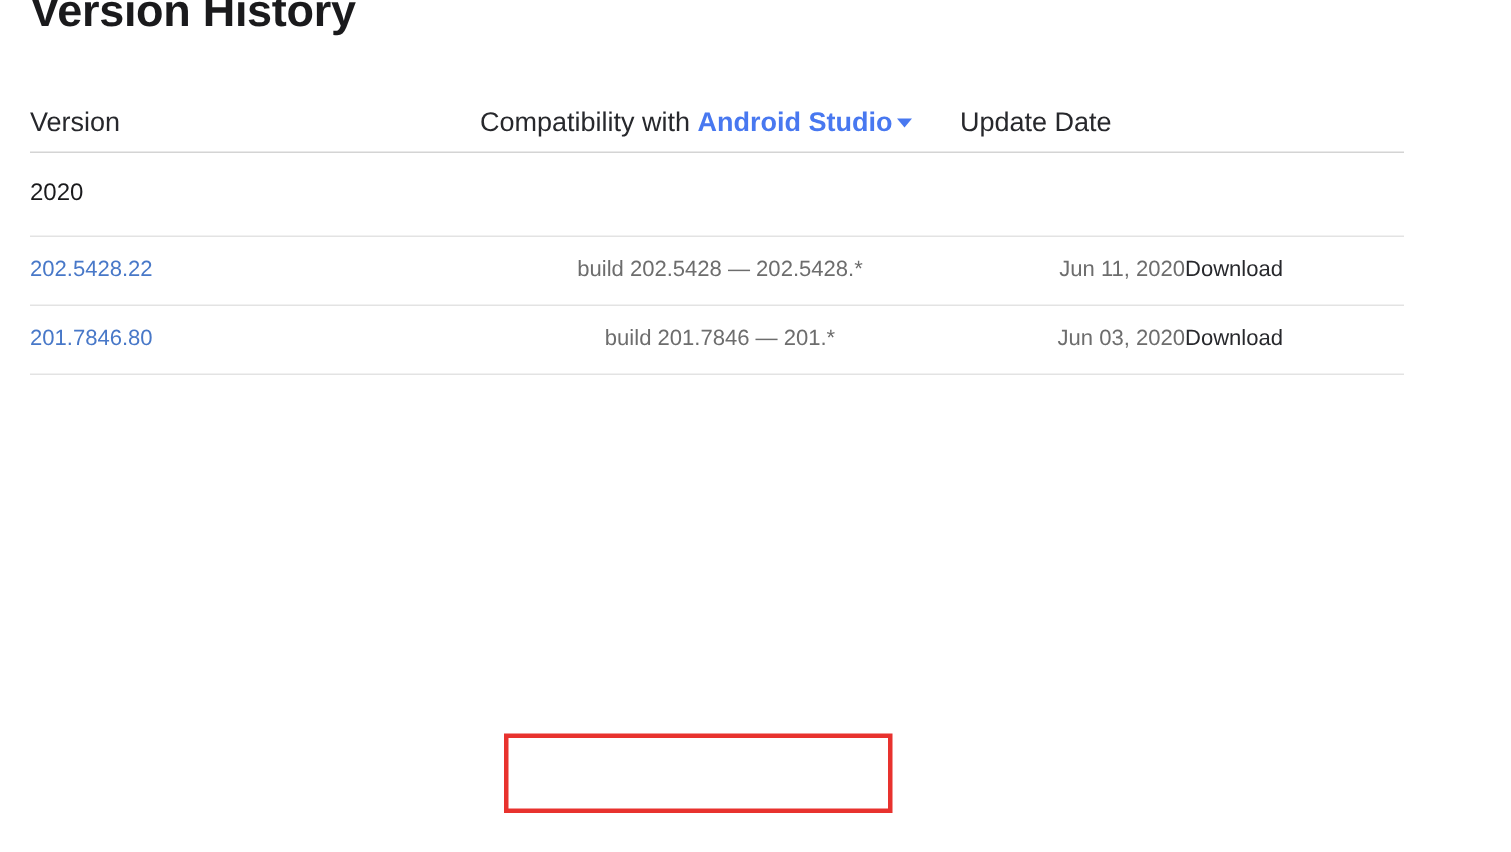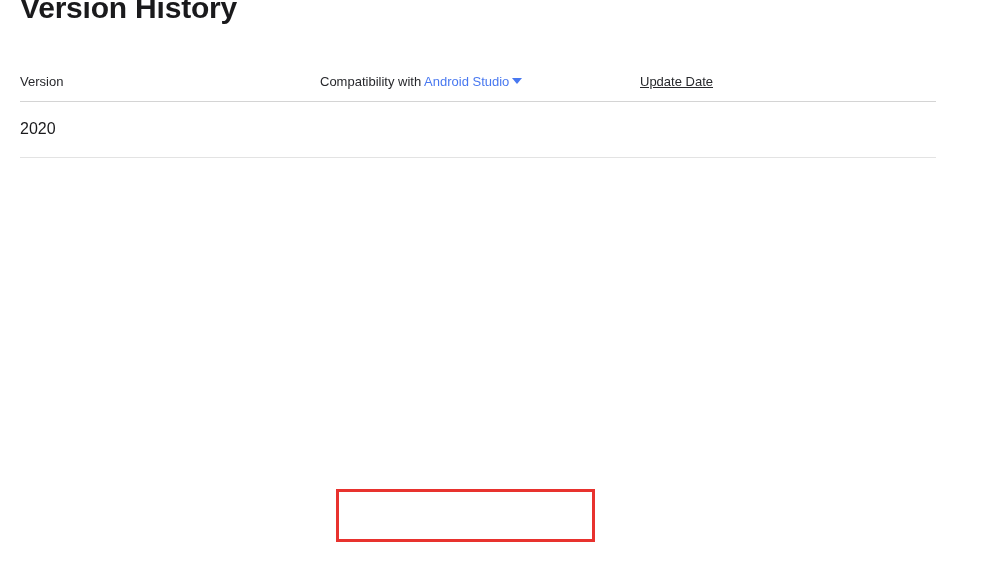"Version" thead th { font-size: 13px -> 18px }
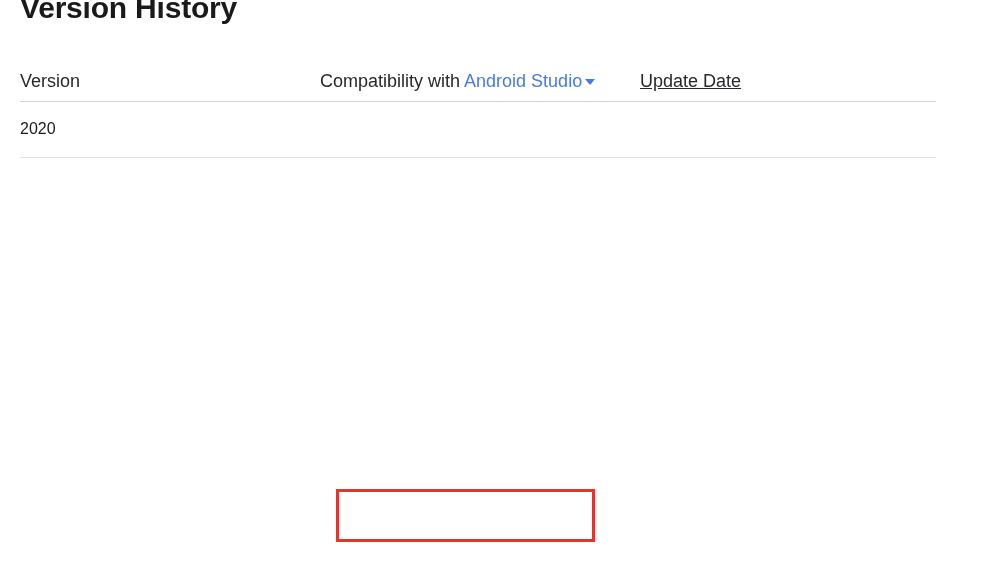"Android Studio" .compat-link { font-weight: normal -> bold }
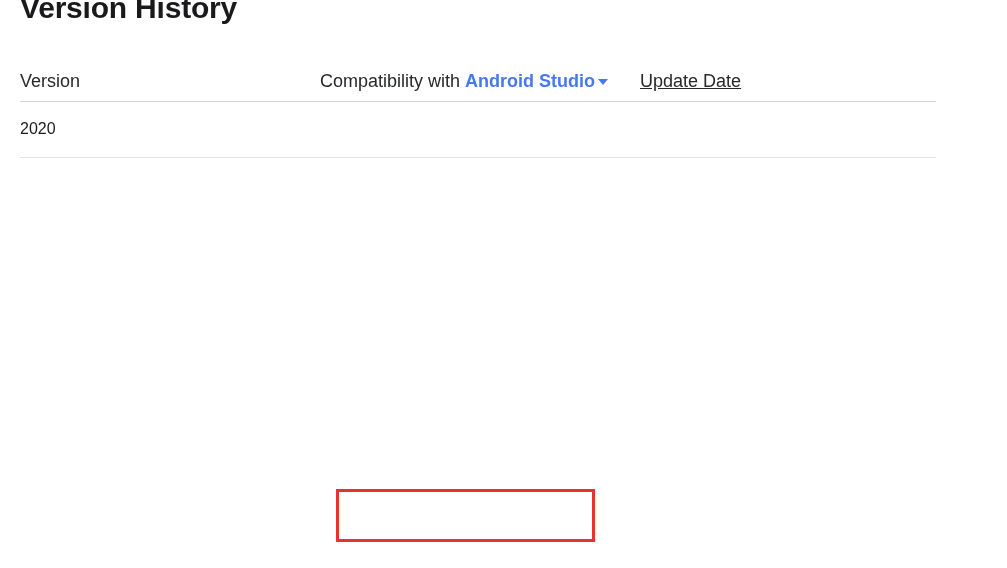"Update Date" th.h-date { text-decoration: underline -> none }
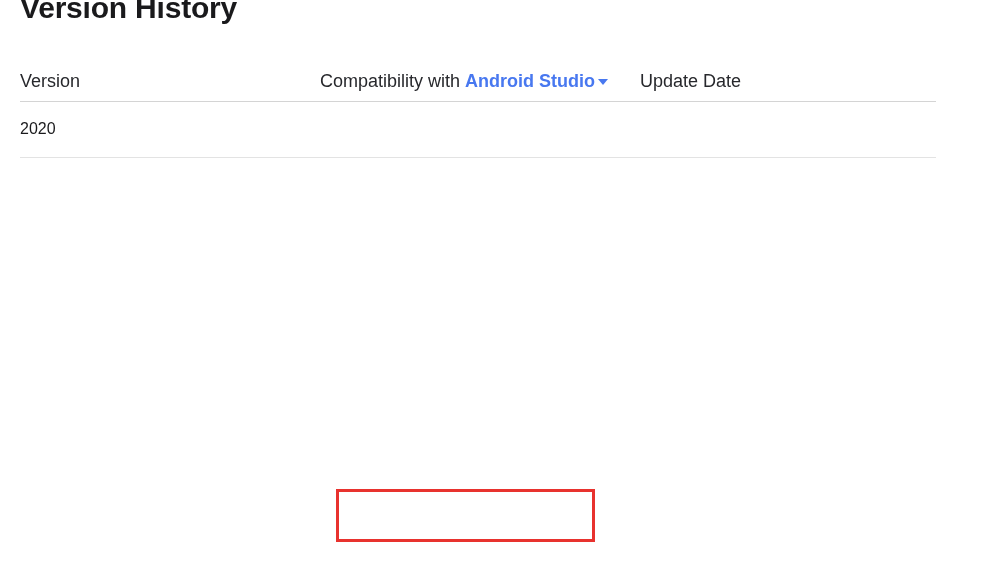"202.5428.22" tr.data-row { html: none -> <tr> <td> <a>202.5428.22</a> </td> <td>build 202.5428 — 202.5428.*</td> <td>Jun 11, 2020</td> <td> <a>Download</a> </td> </tr> }
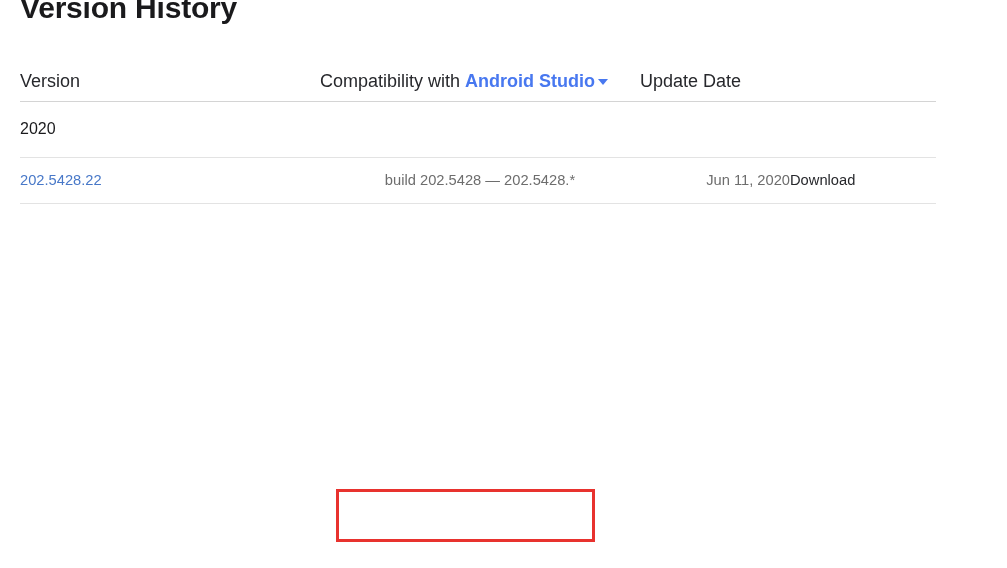"201.7846.80" tr.data-row { html: none -> <tr> <td> <a>201.7846.80</a> </td> <td>build 201.7846 — 201.*</td> <td>Jun 03, 2020</td> <td> <a>Download</a> </td> </tr> }
